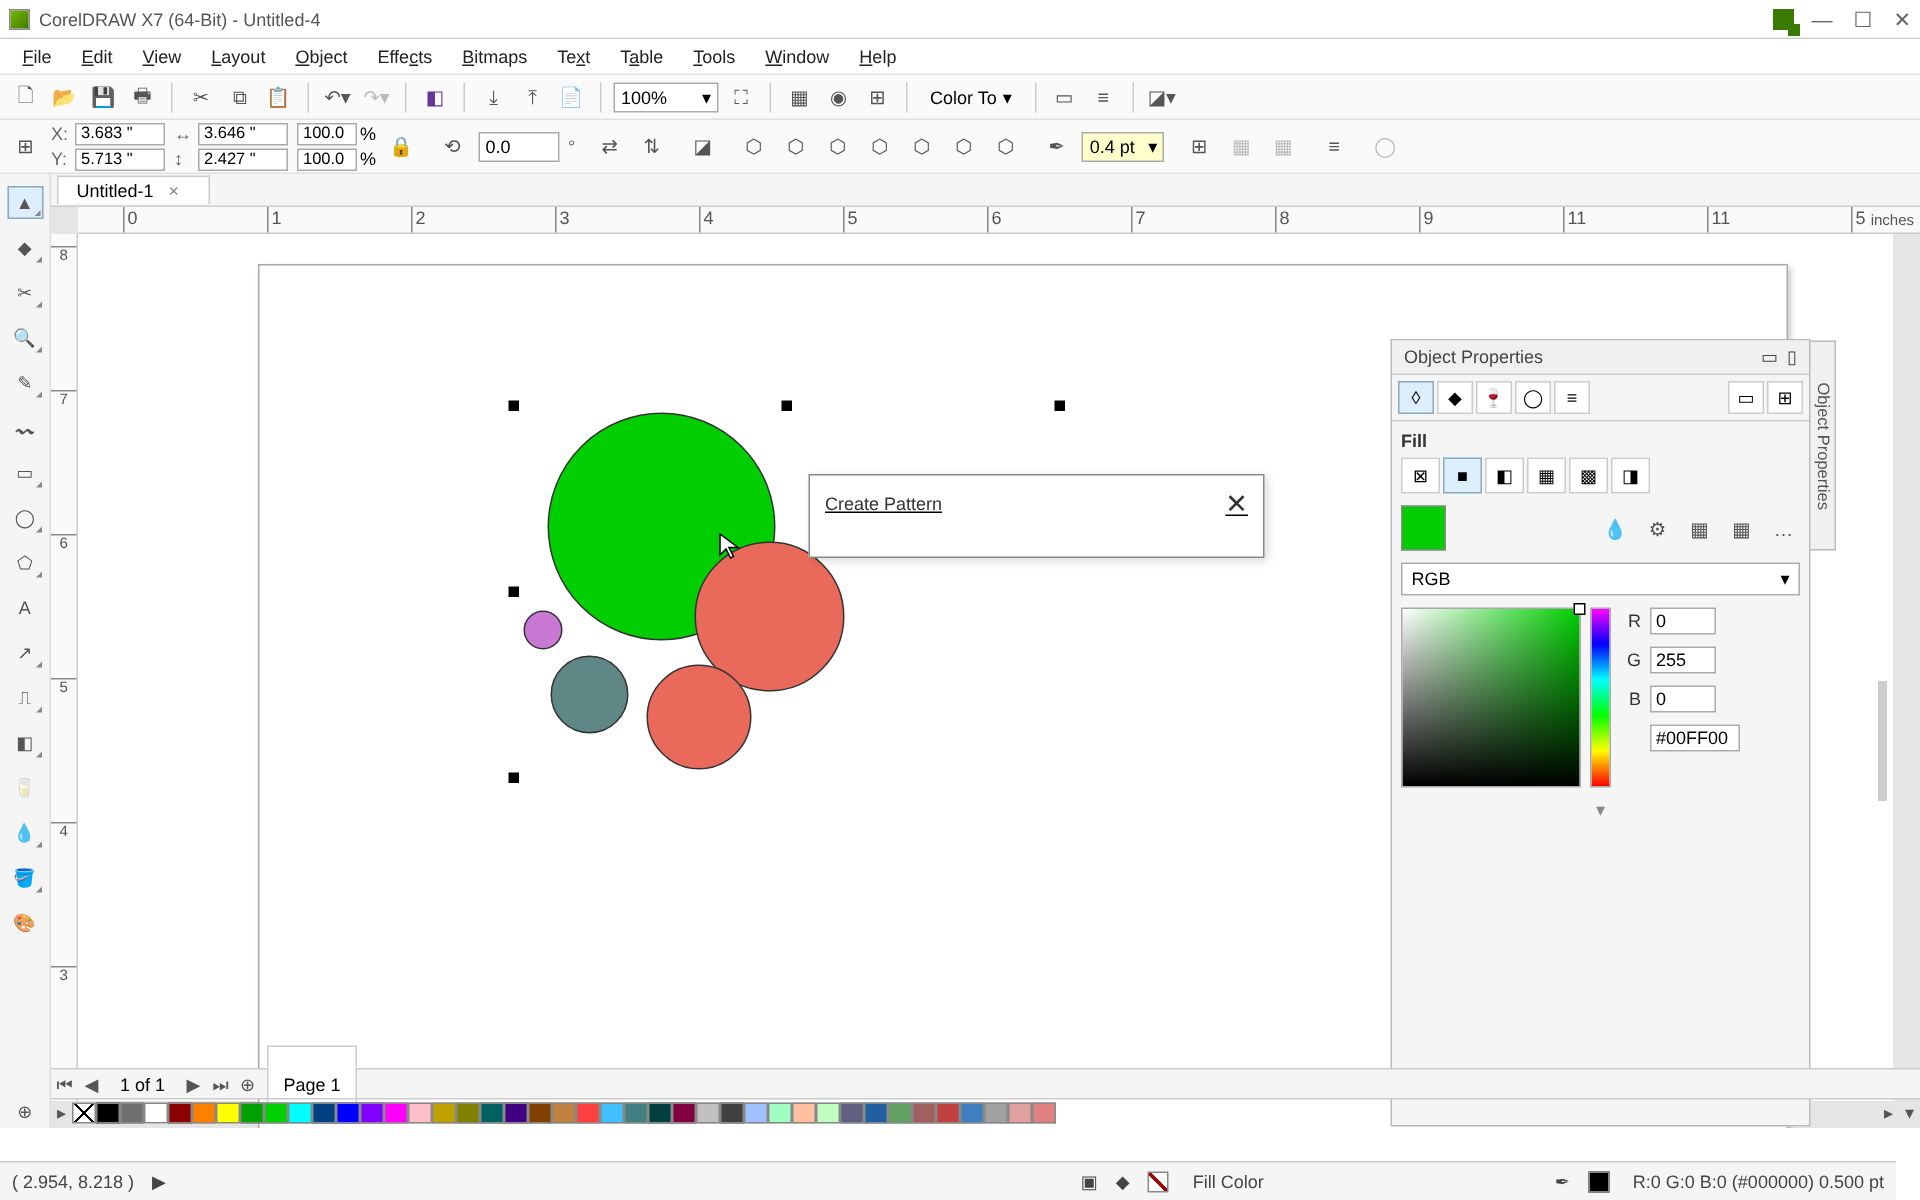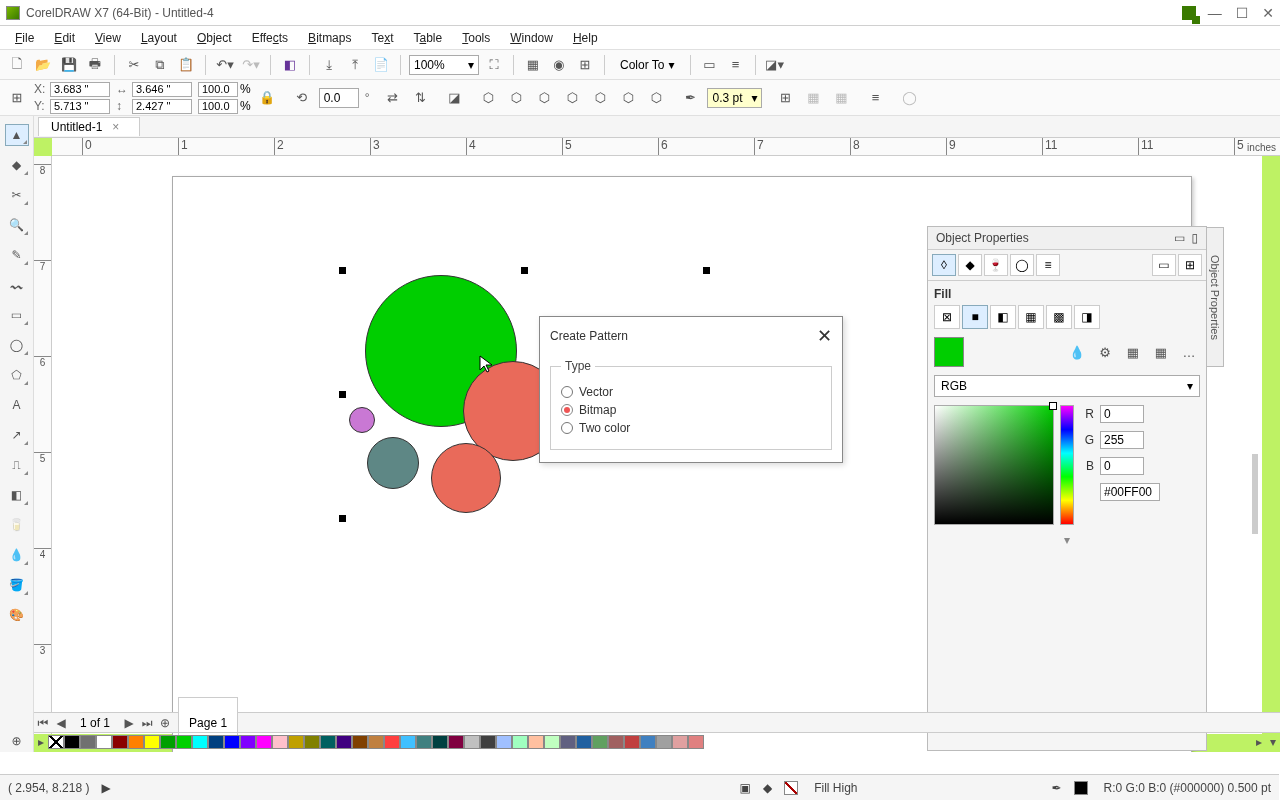"0.0" input { width: 40px -> 54px }
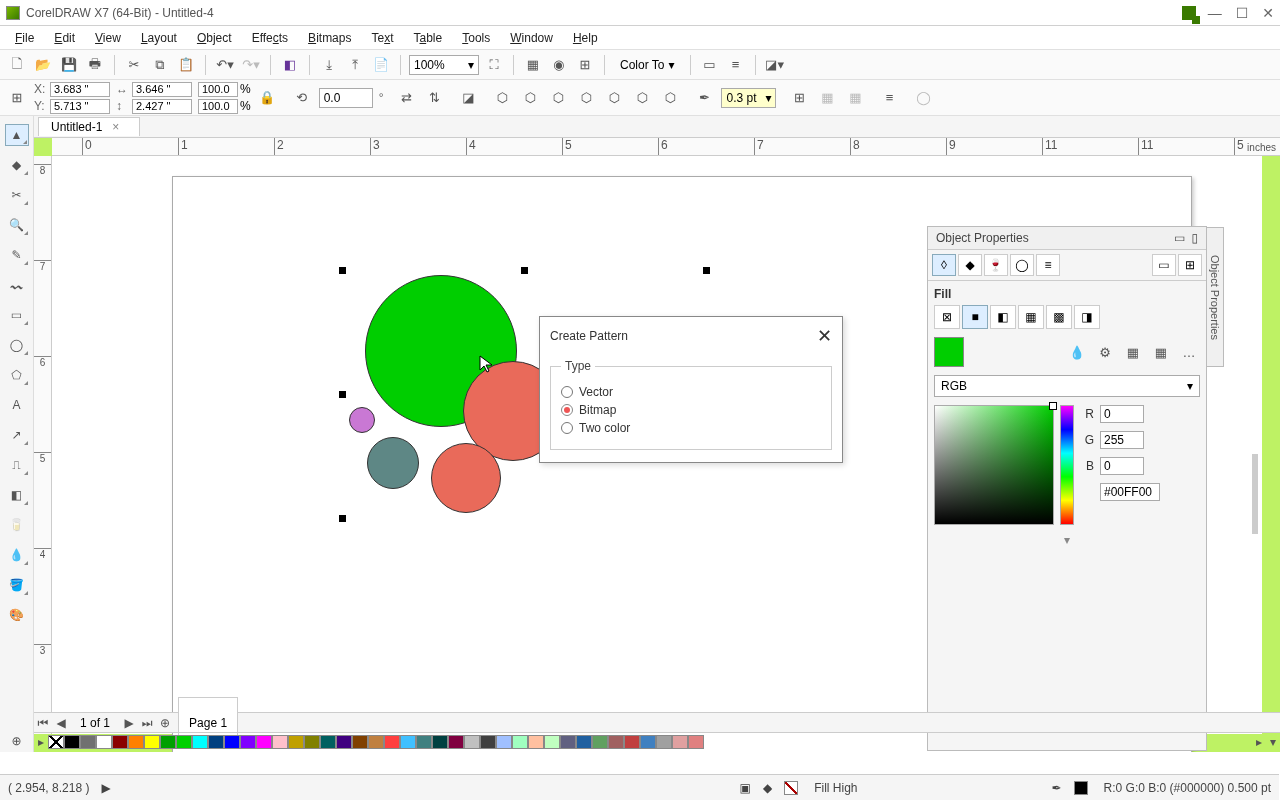"0.3 pt" span { text: 0.3 -> 0.4 }
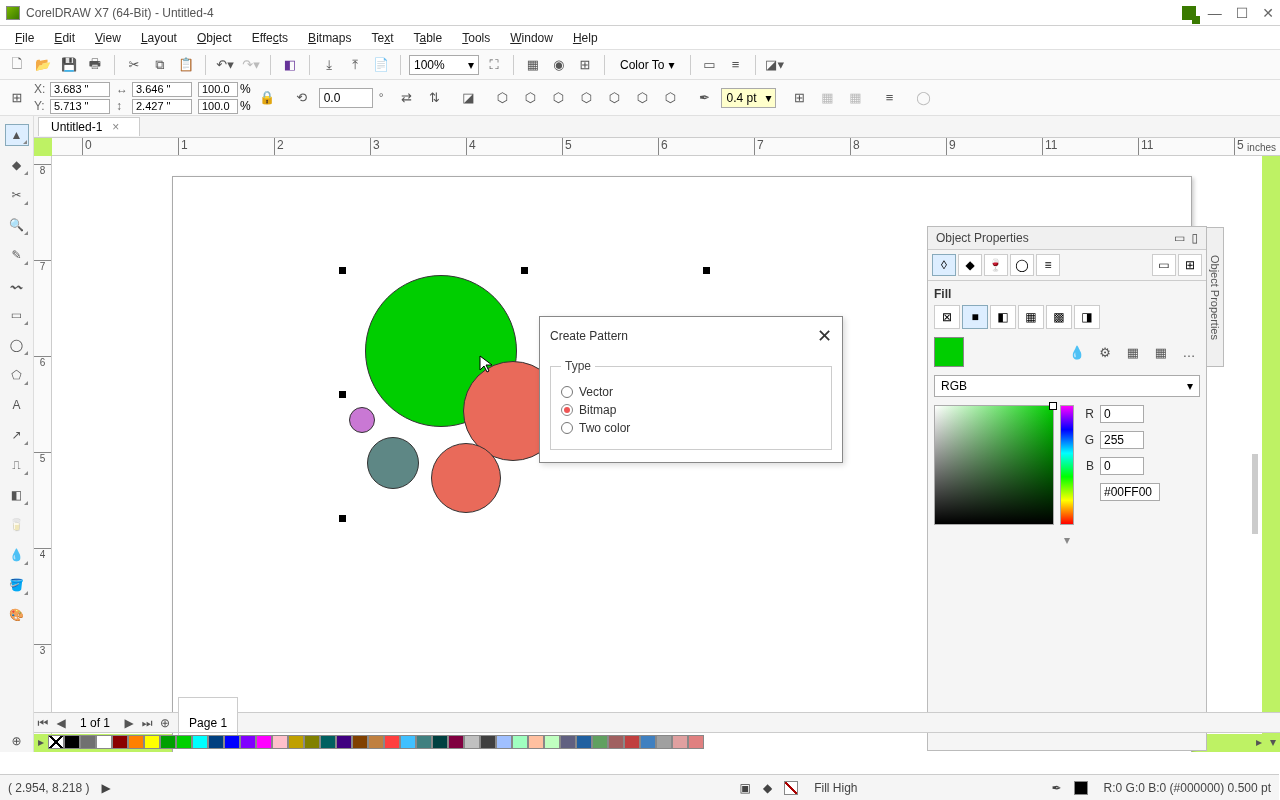"Untitled-1 ×" .workspace { background: #bef264 -> #e5e5e5 }
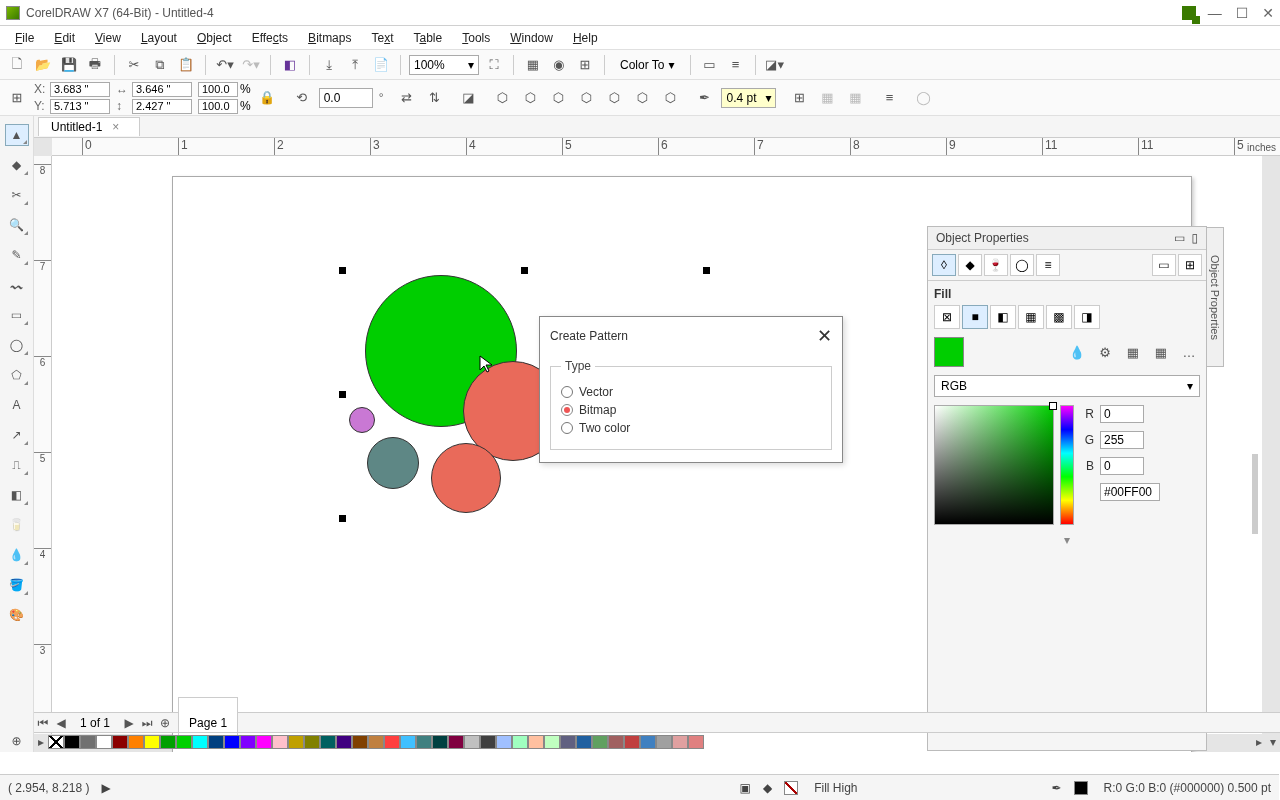"Create Pattern" .dialog { text-decoration: none -> underline }
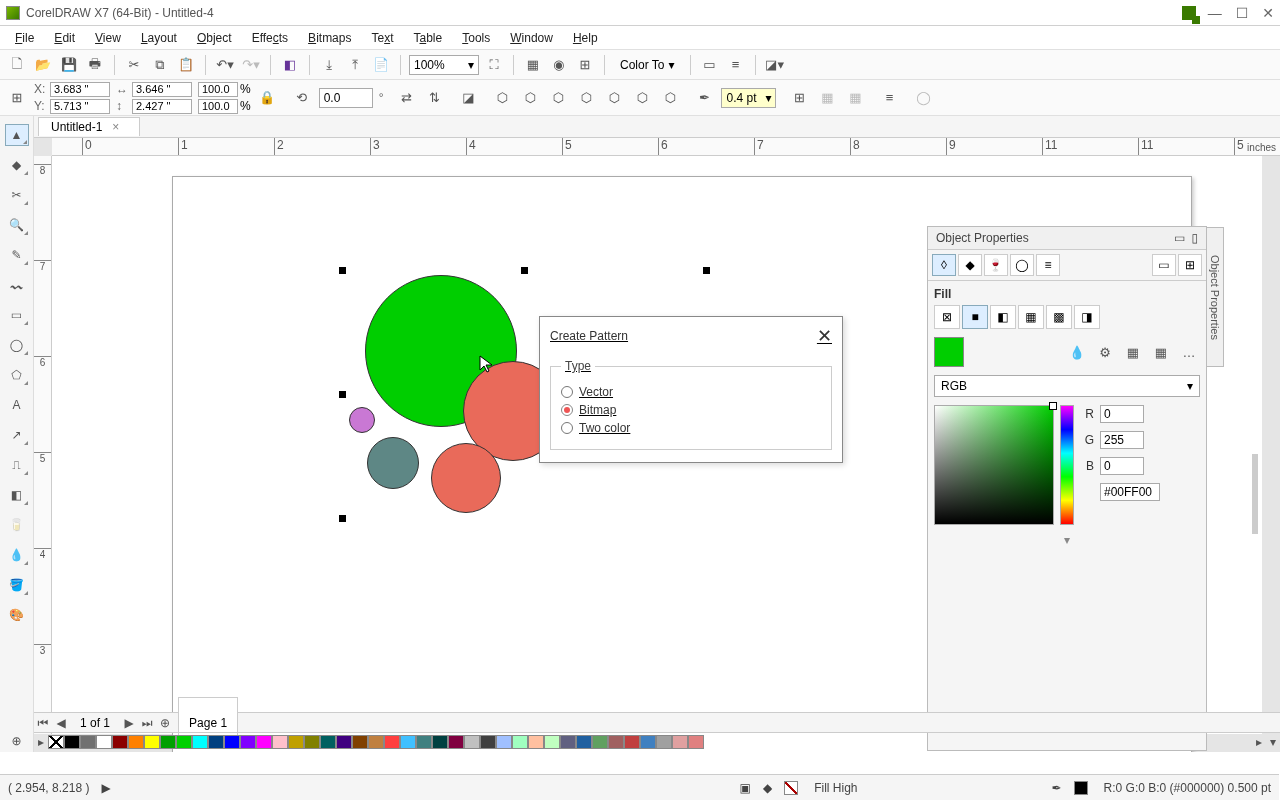"Type" fieldset { html: <fieldset> <legend>Type</legend> <label> <input> <span>Vector</span> </label> <label> <input> <span>Bitmap</span> </label> <label> <input> <span>Two color</span> </label> </fieldset> -> none }
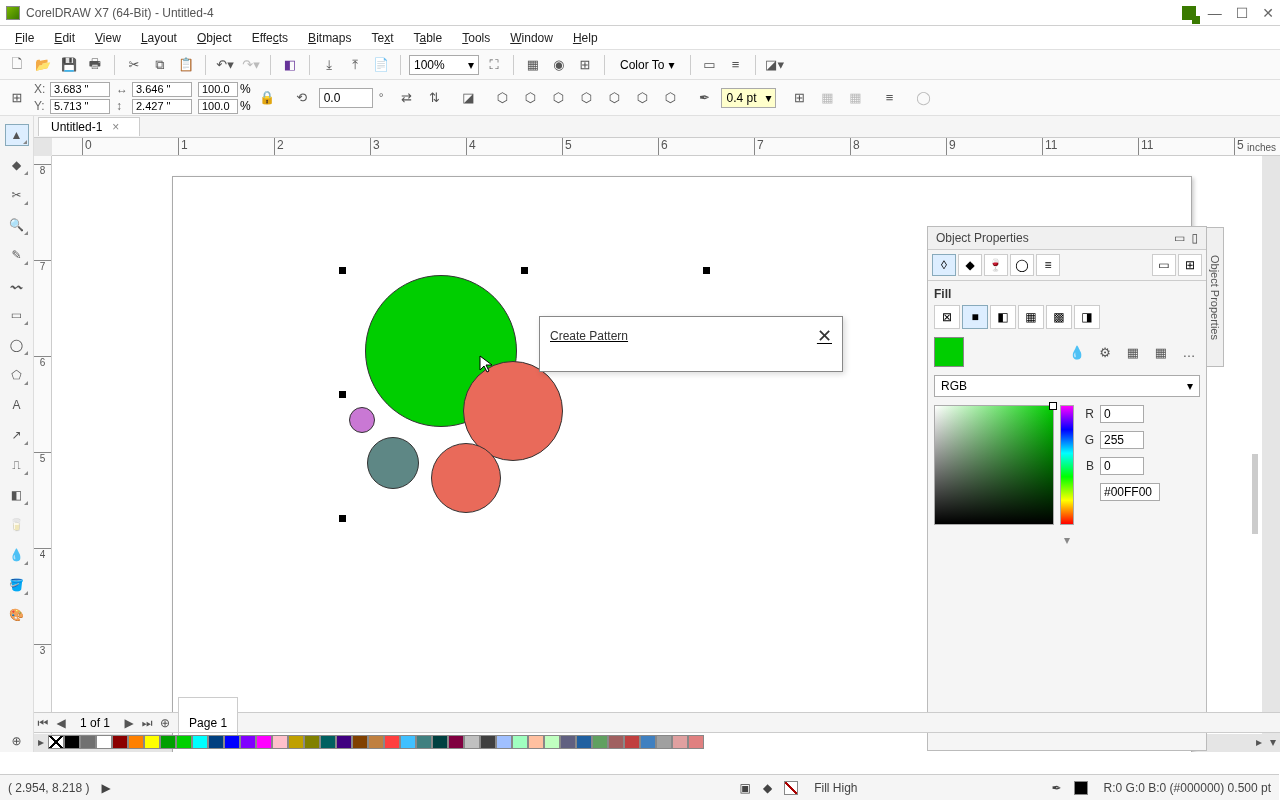"( 2.954, 8.218 )" div.sb { right: 1px -> 16px }
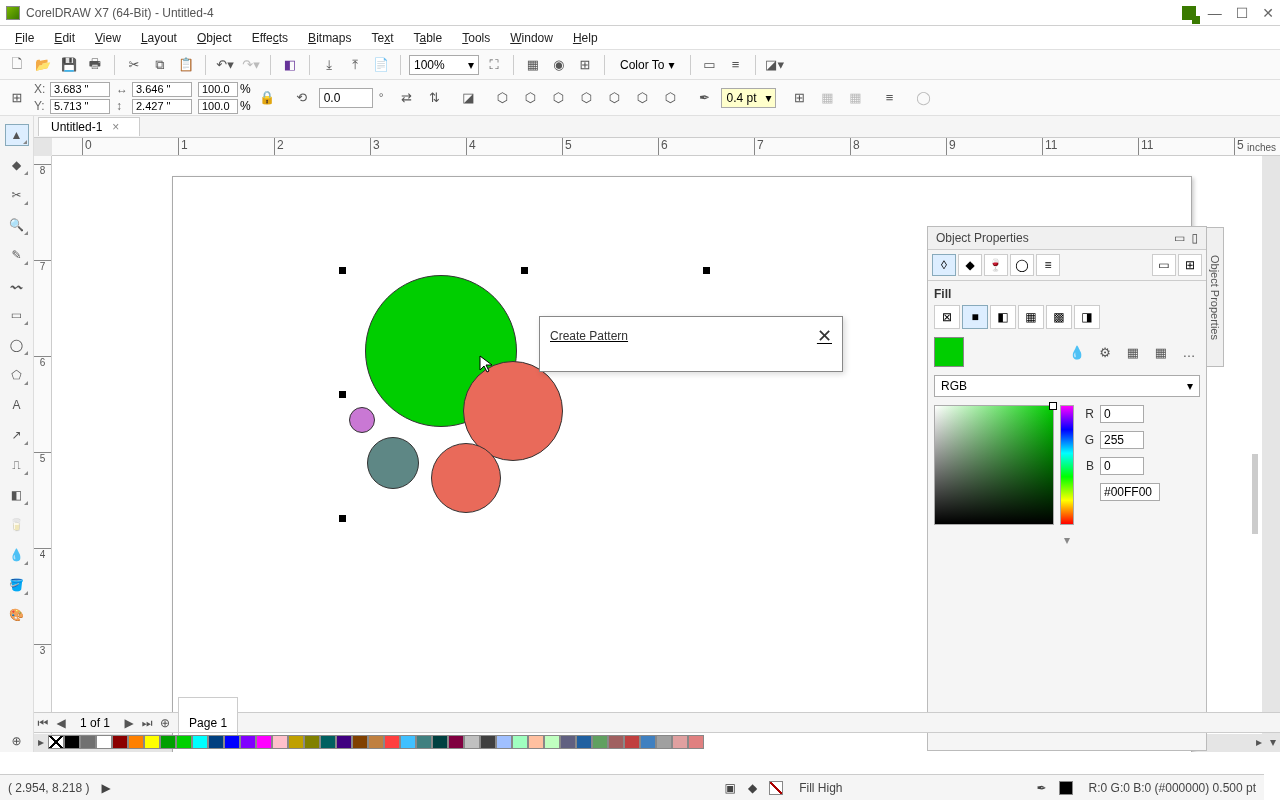"Fill High" span { text: High -> Color }
